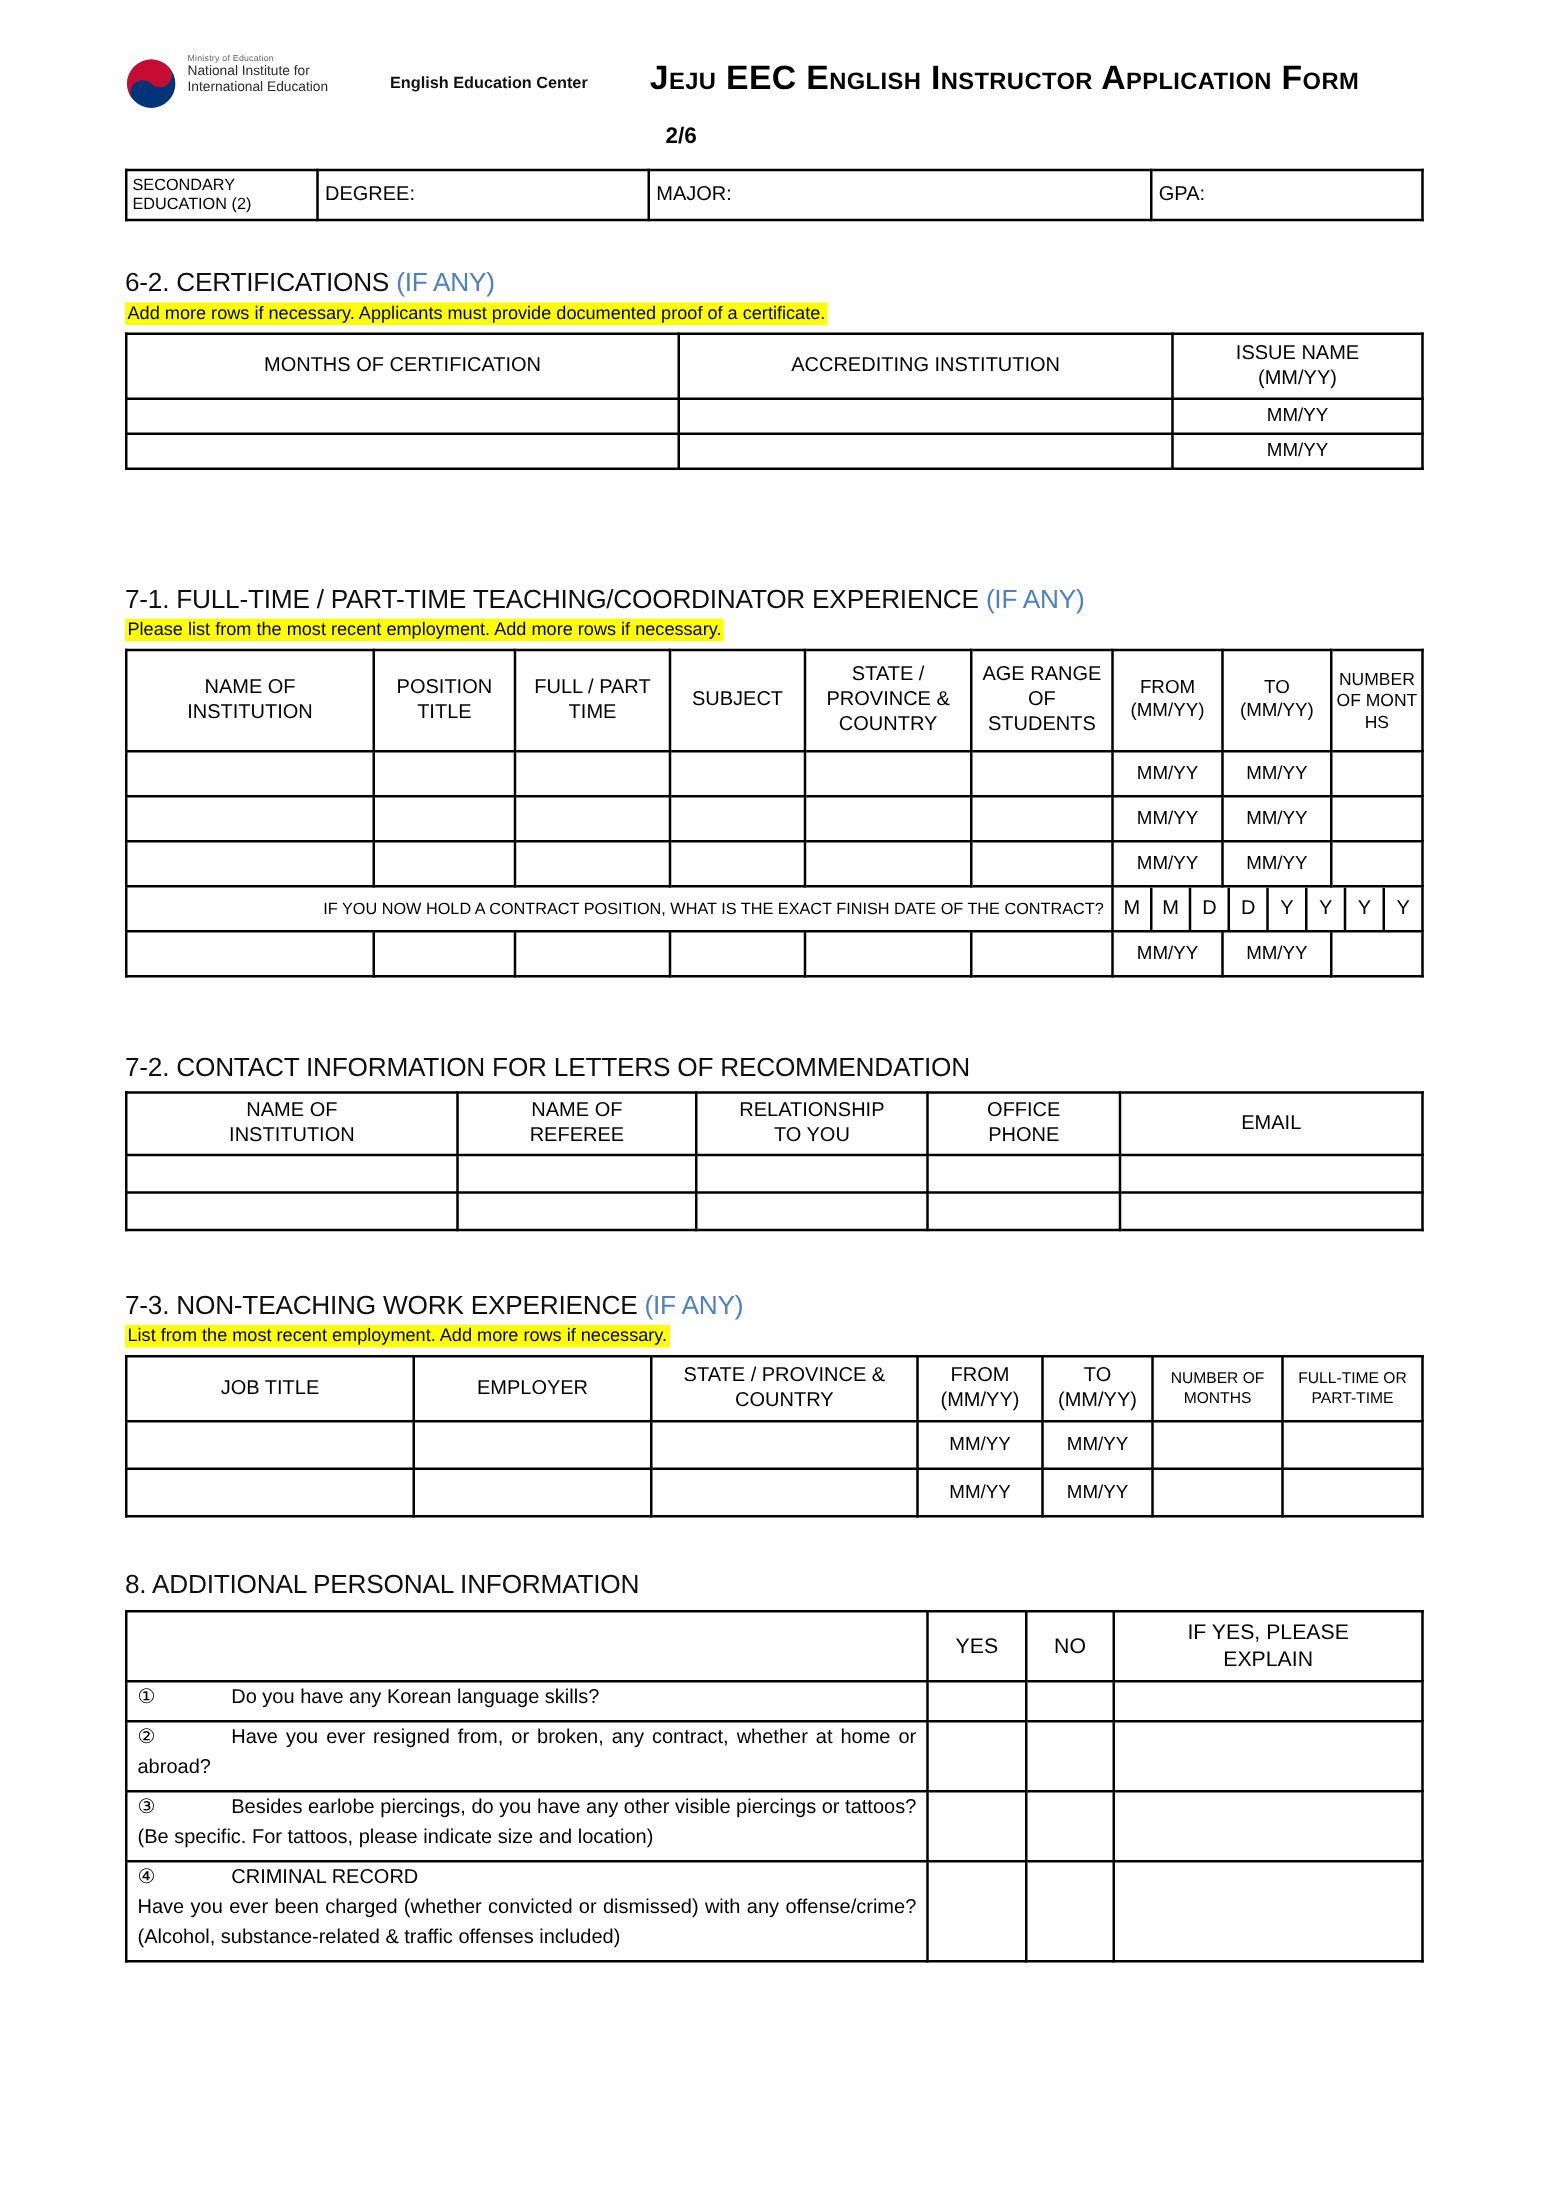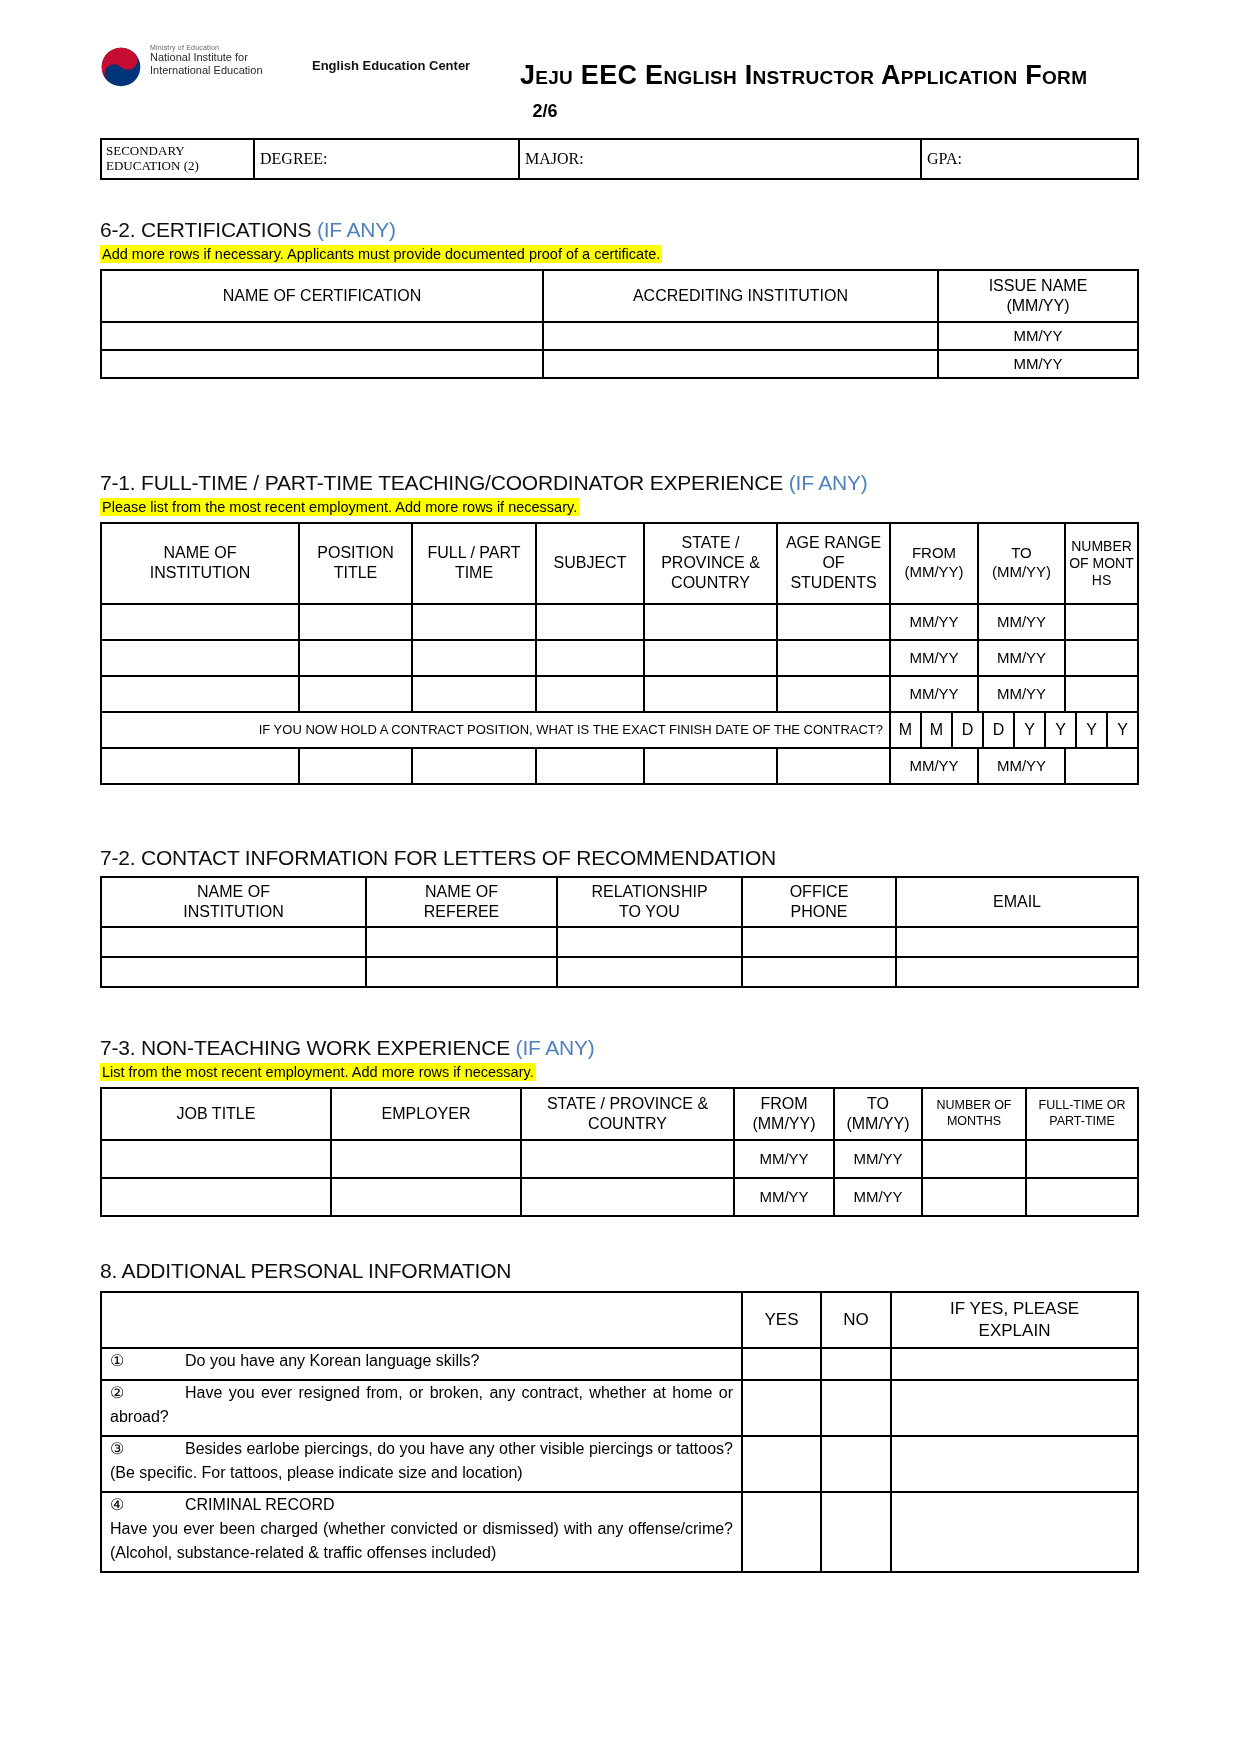"Jeju EEC English Instructor Application" .doc-title { margin-top: 16px -> 3px }
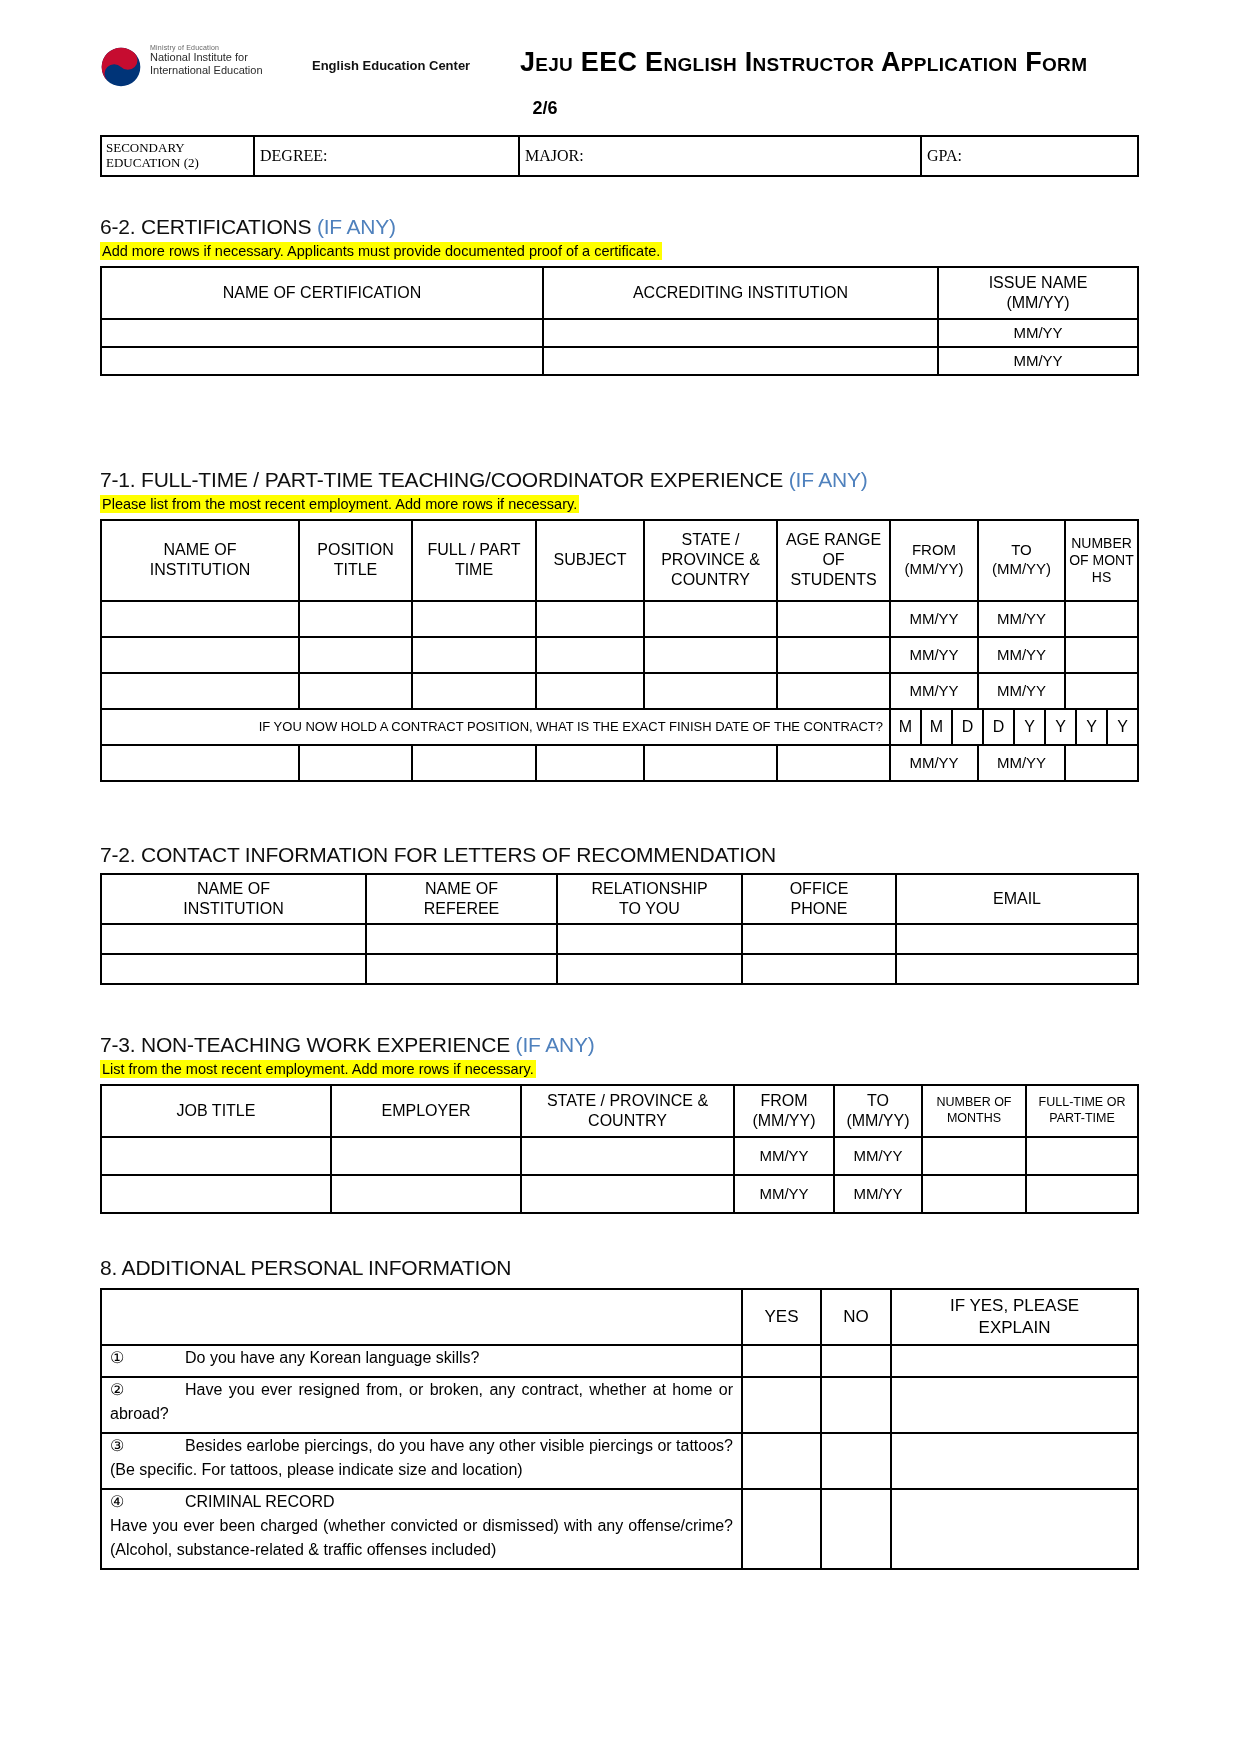"SECONDARY EDUCATION (2)" .tbl1 td { font-family: Liberation Serif, serif -> none }
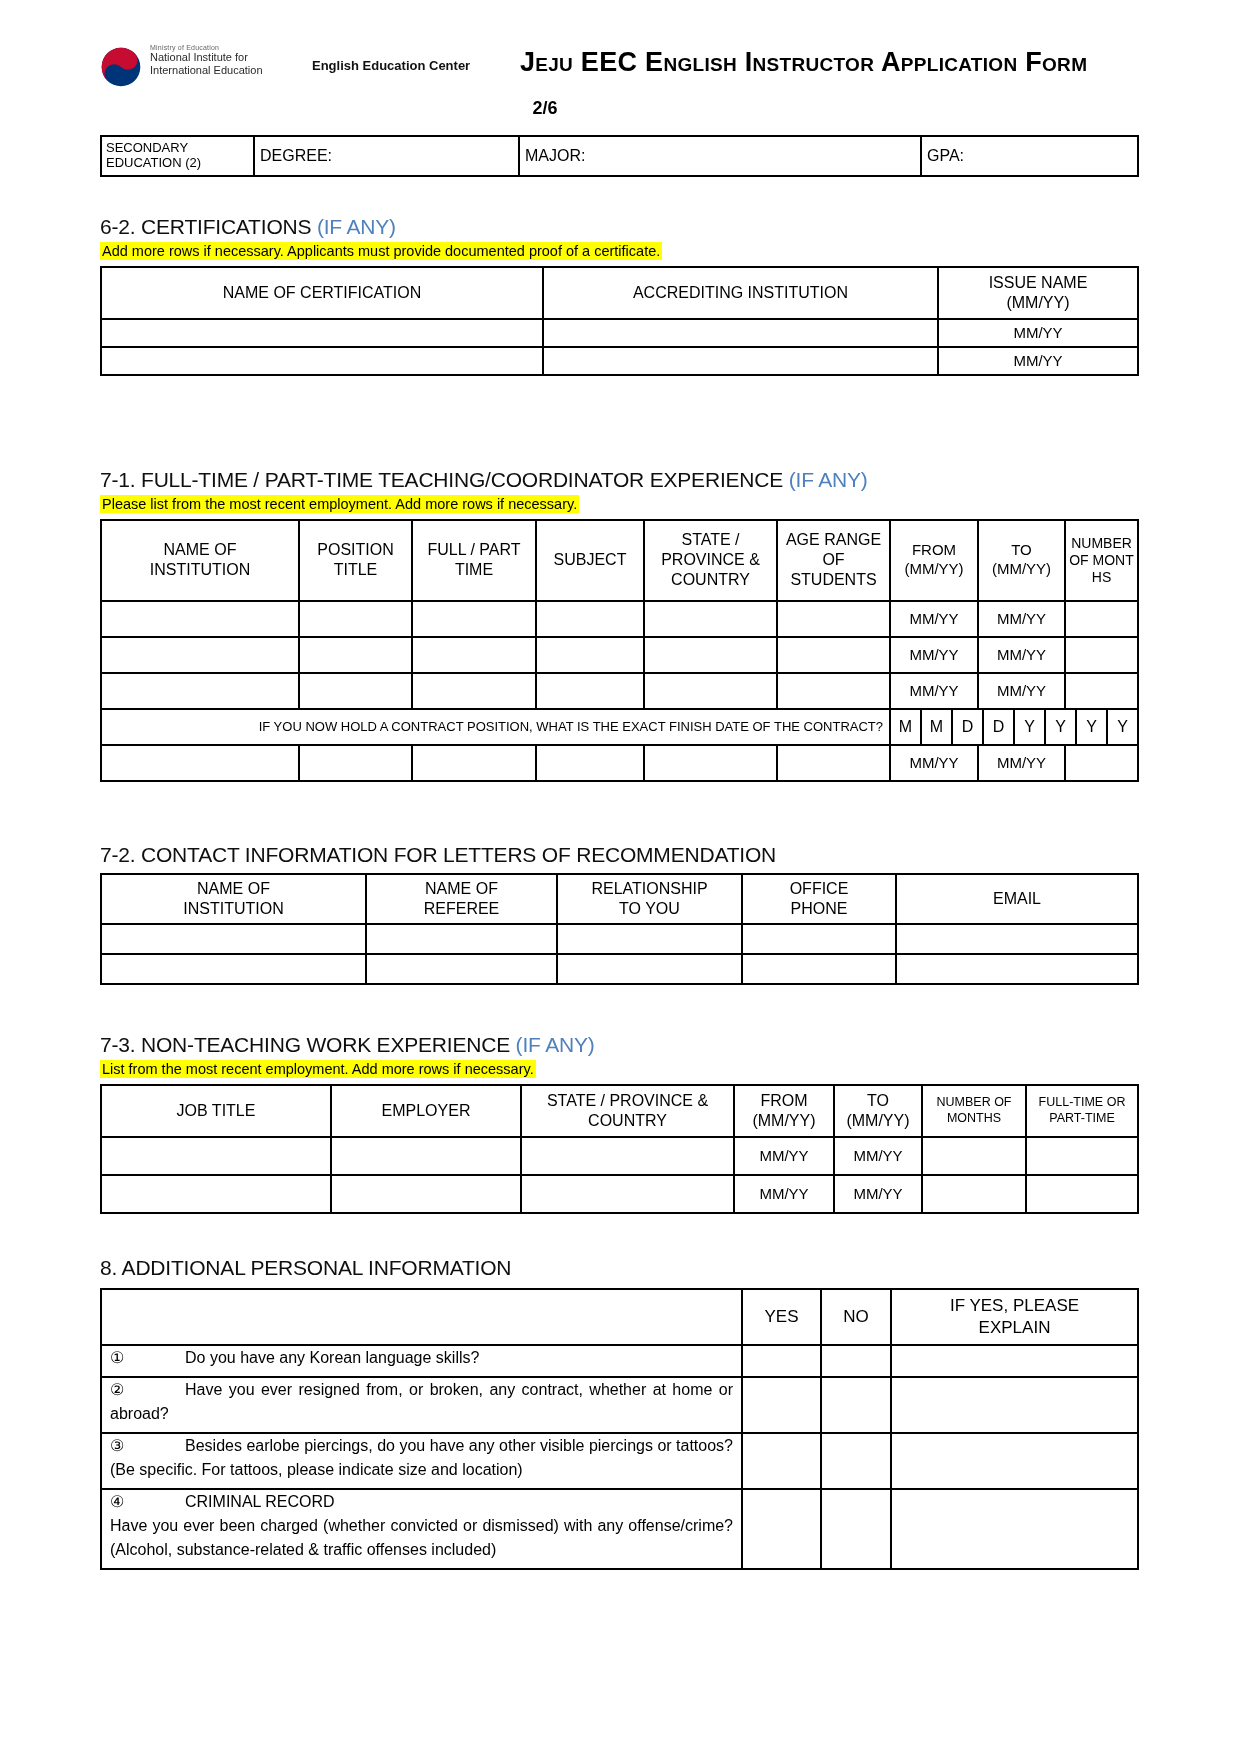"NAME OF CERTIFICATION" th { text: NAME -> MONTHS }
